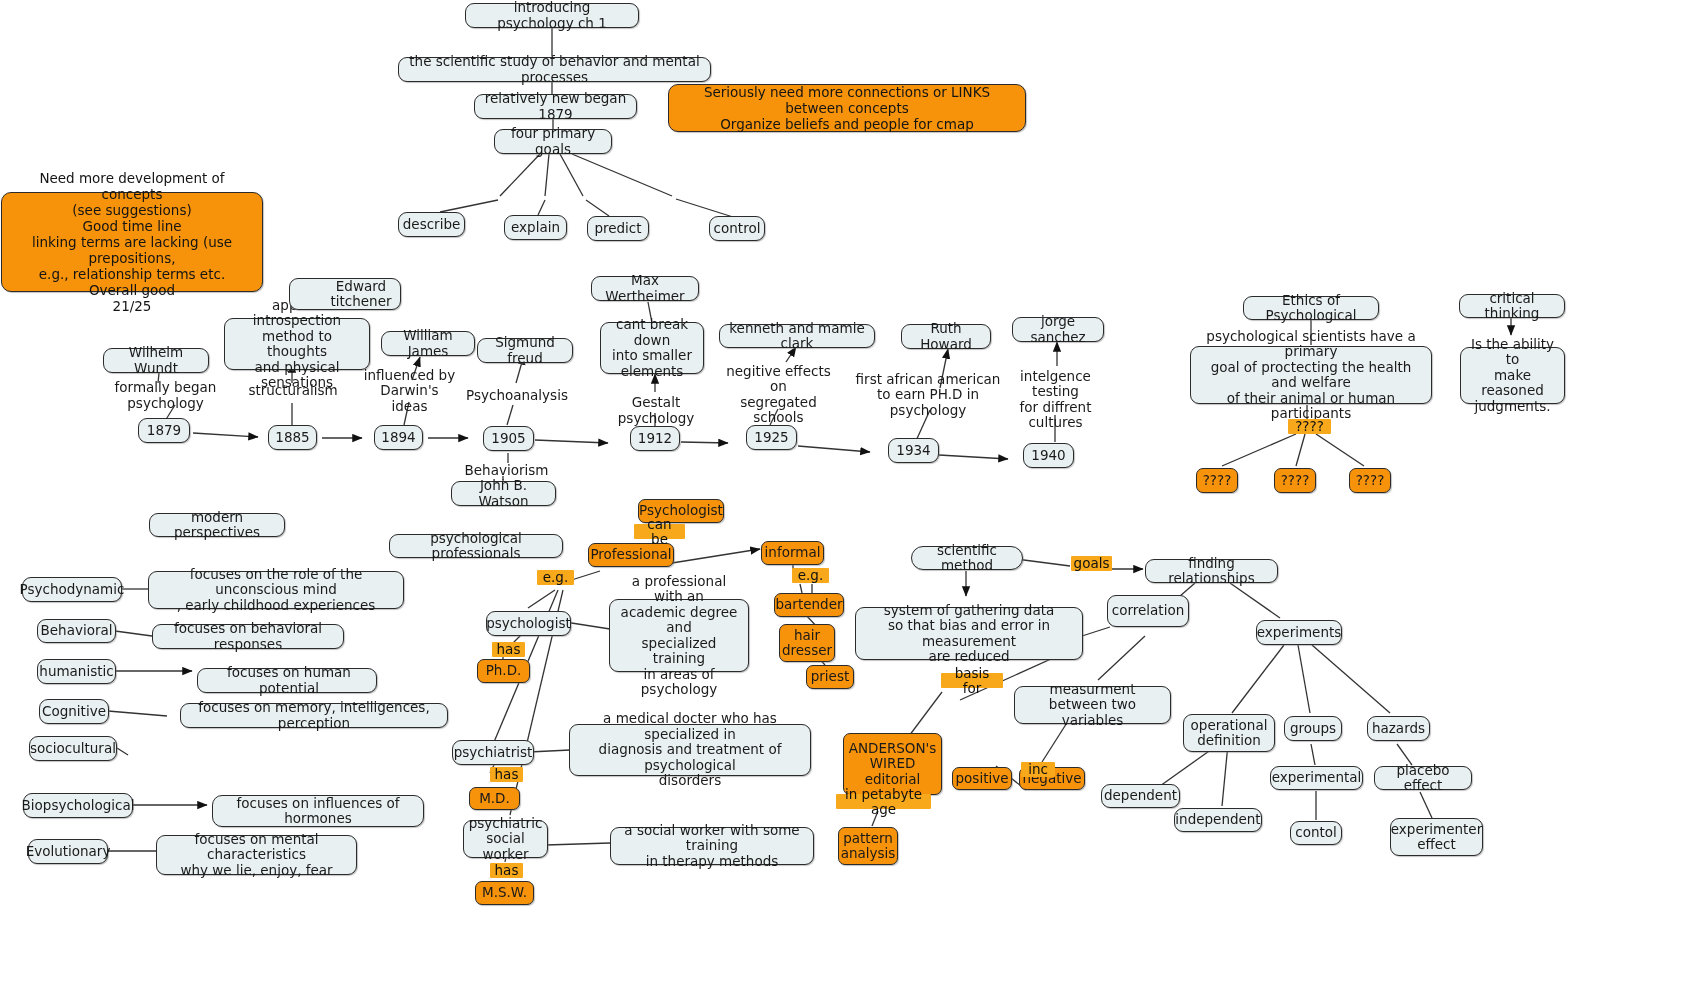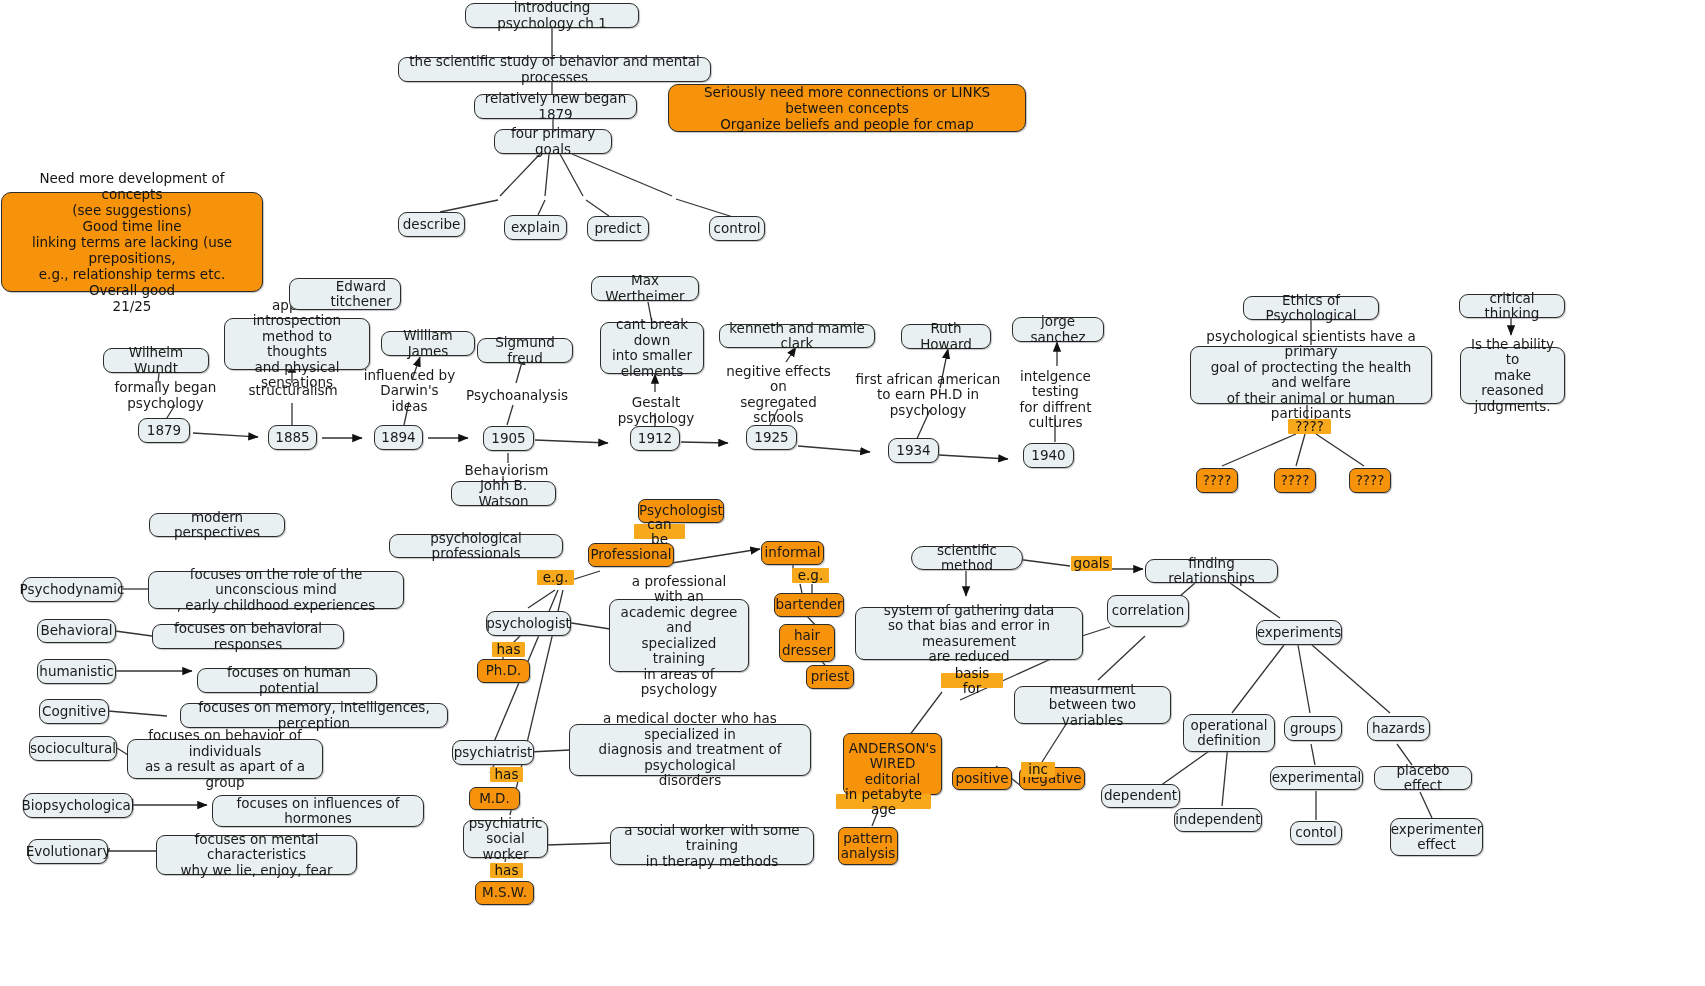"focuses on behavior of individuals" div.node { html: <div>focuses on behavior of individuals as a result as apart of a group</div> -> none }
